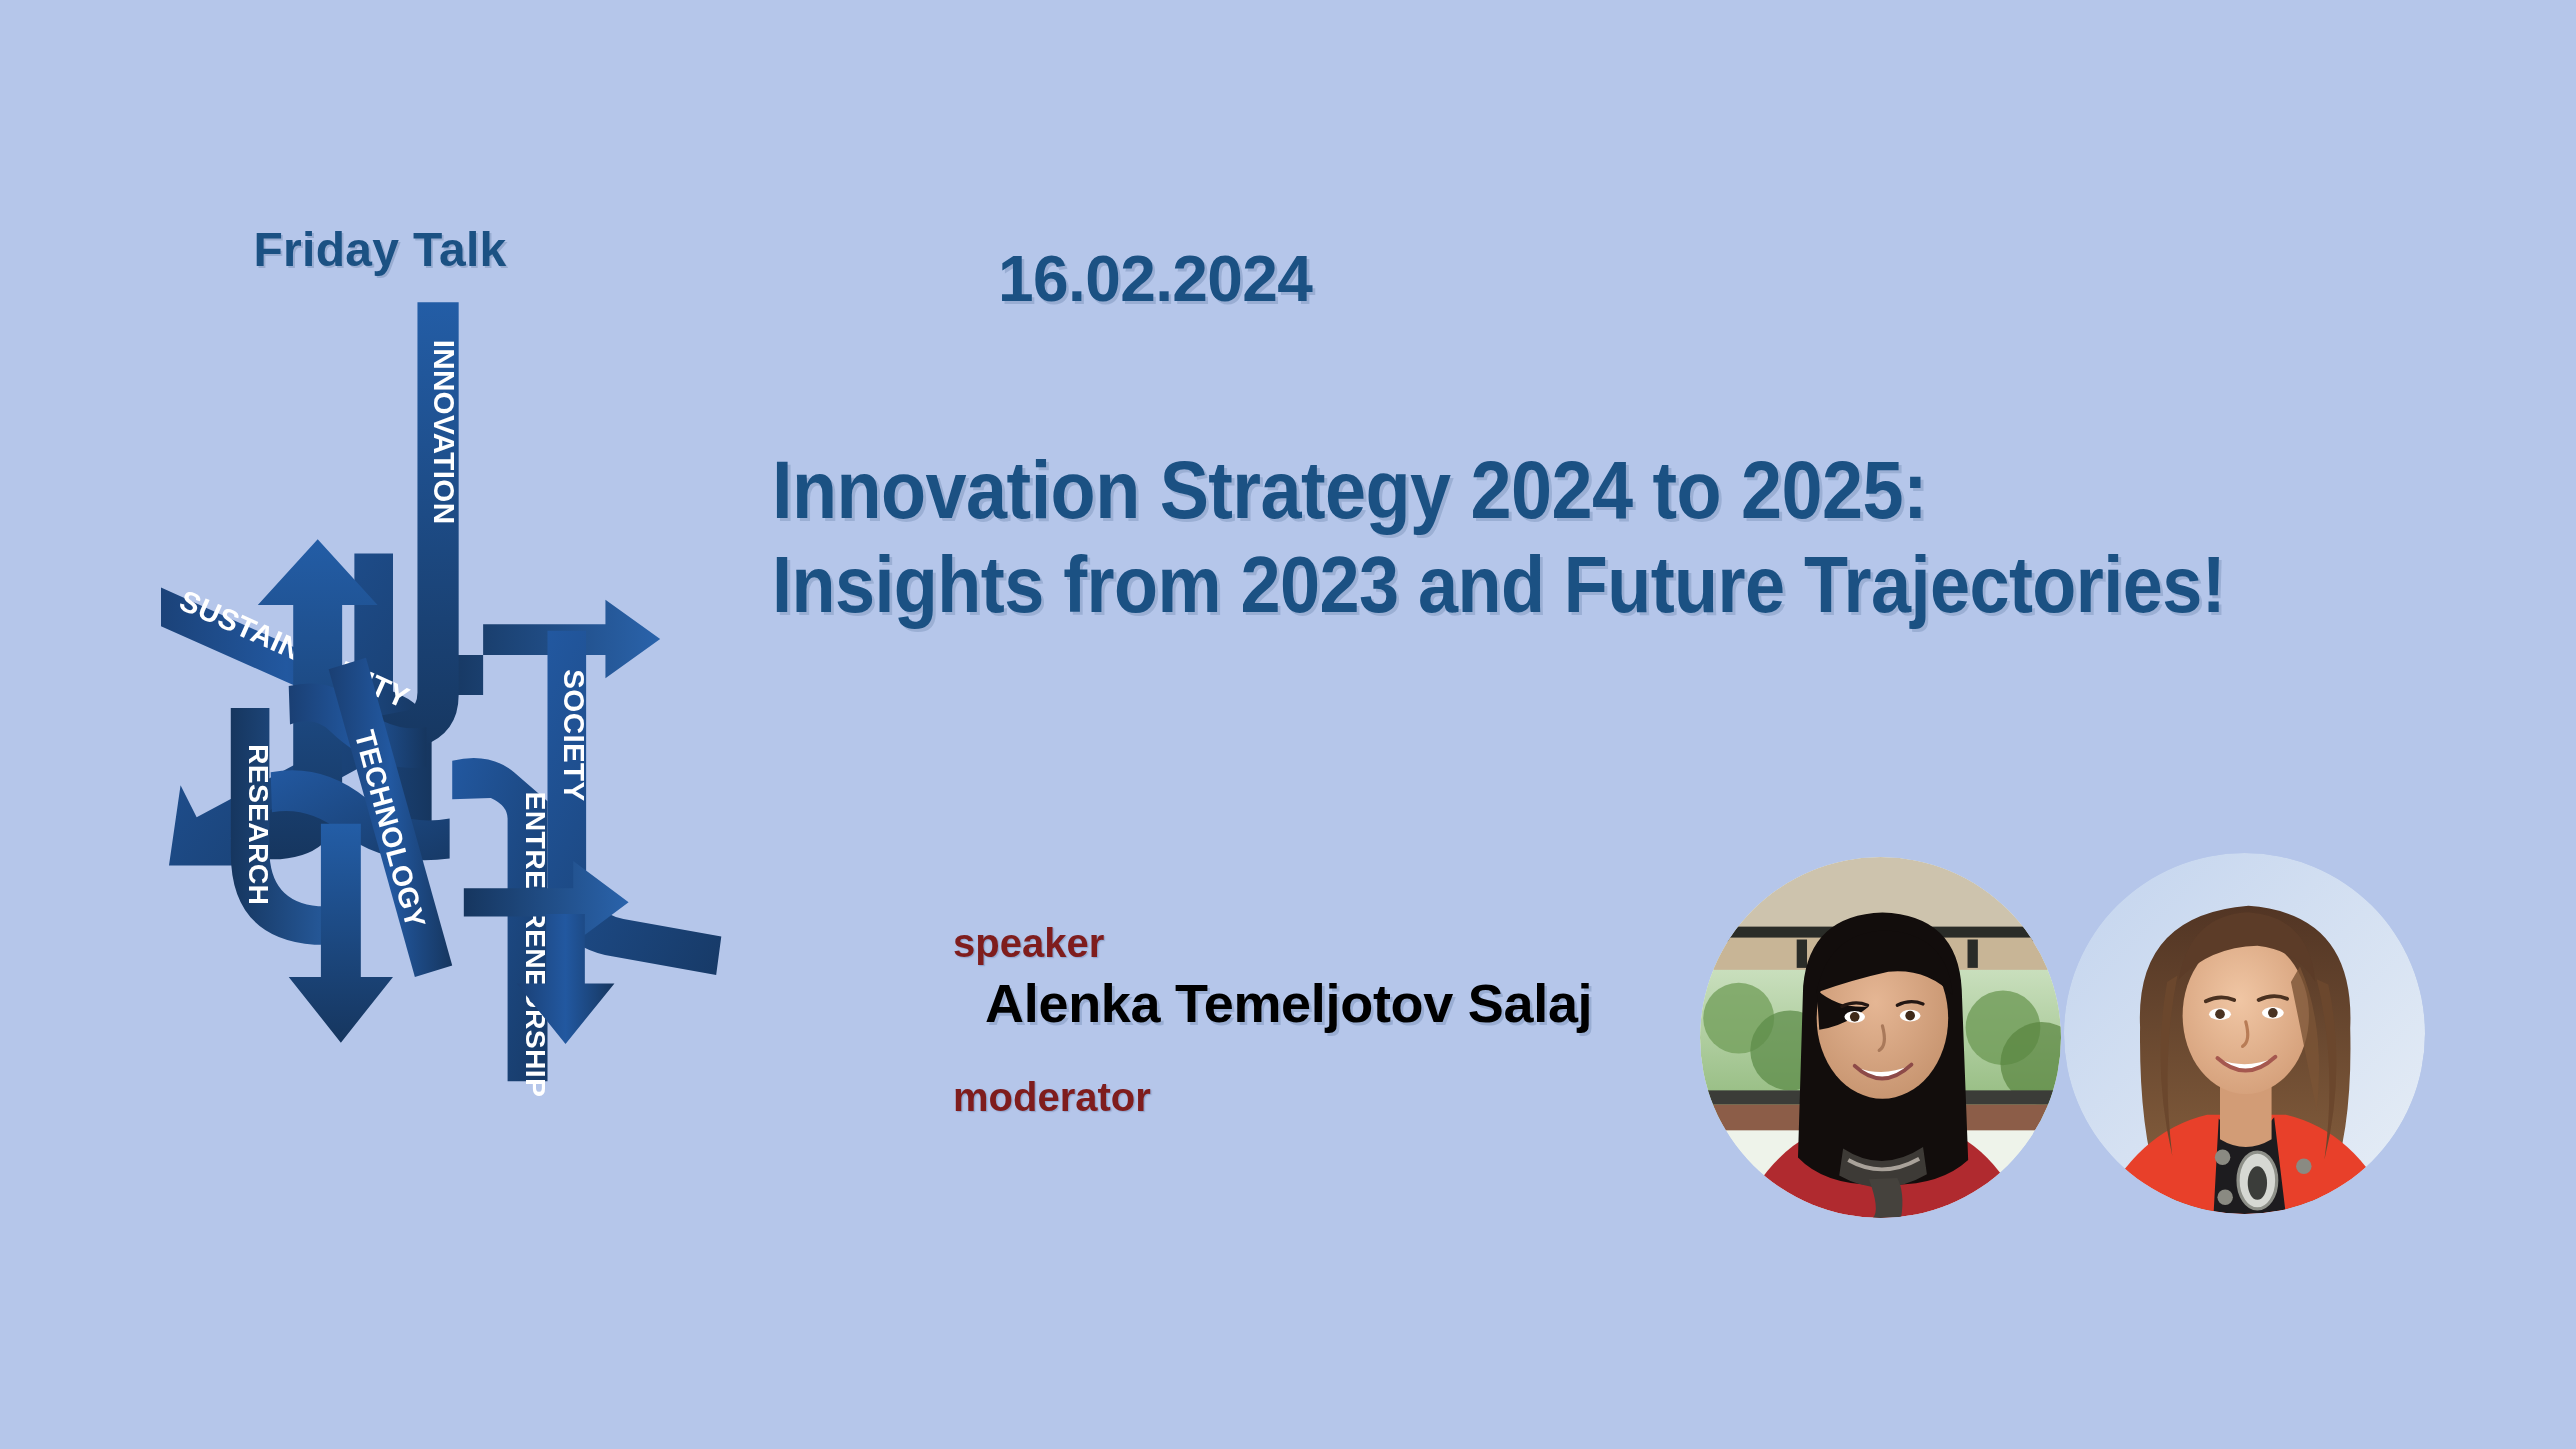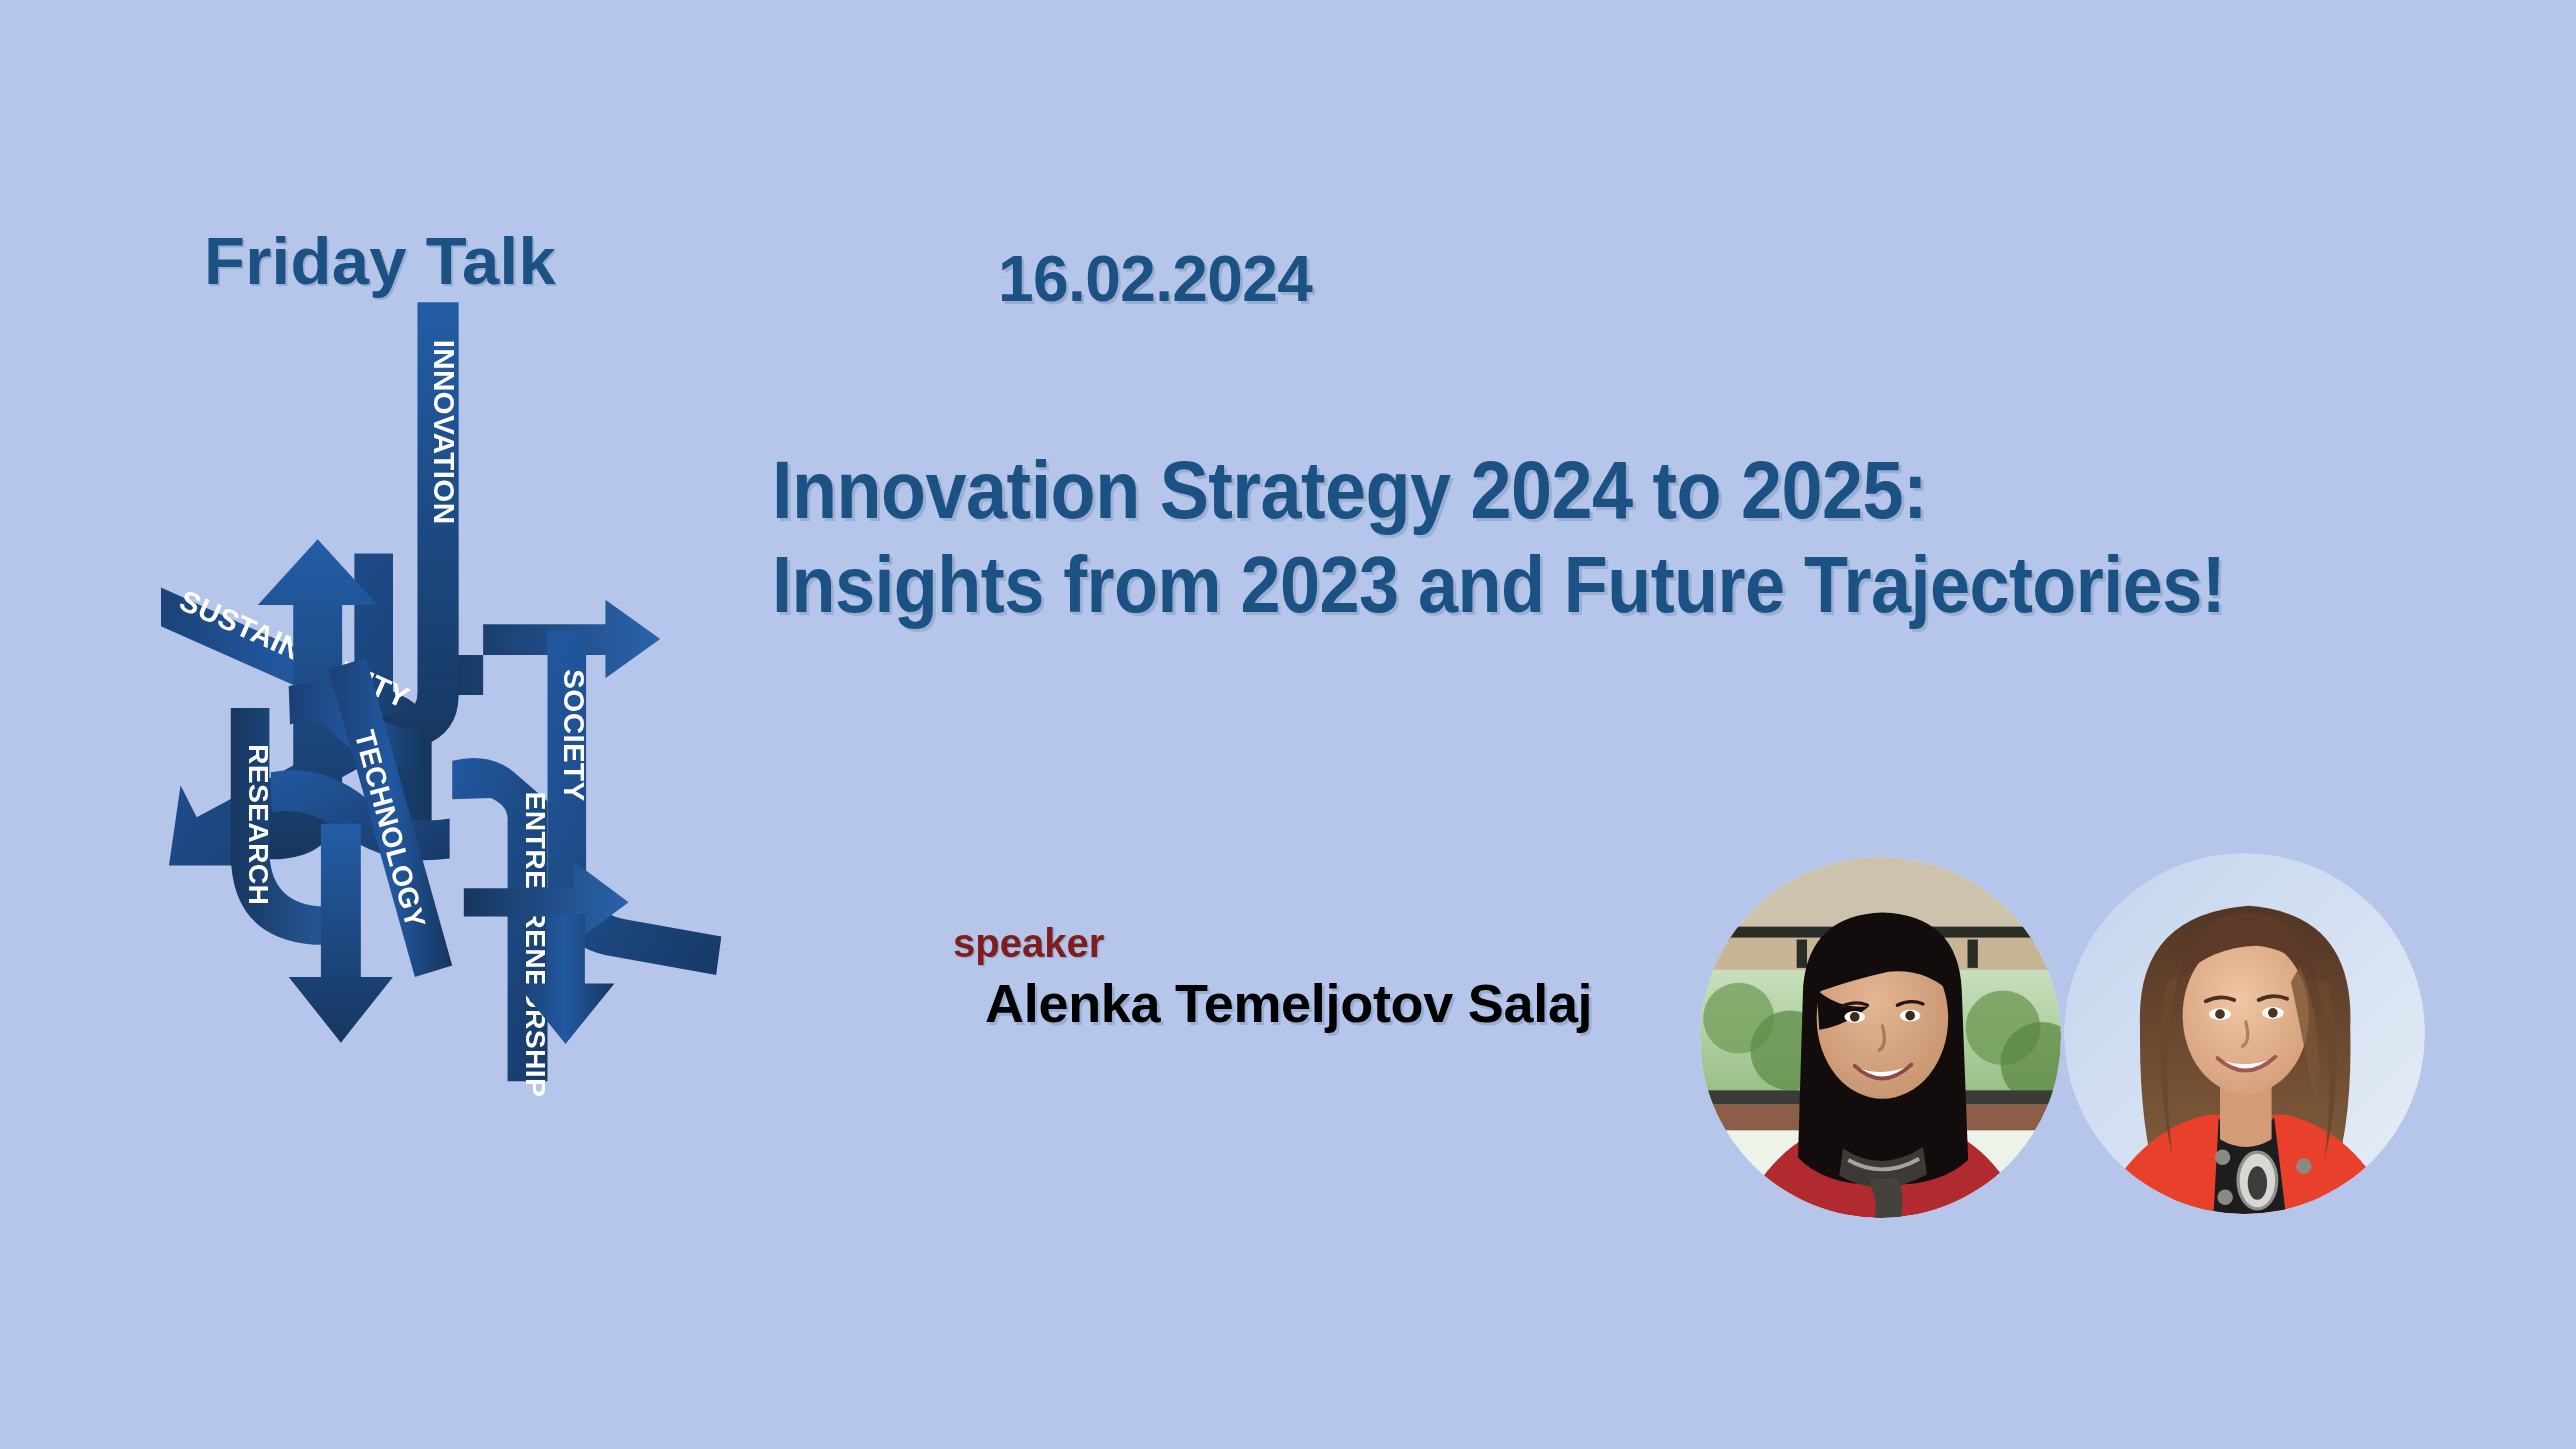"Friday Talk" #friday-talk { font-size: 67px -> 48px }
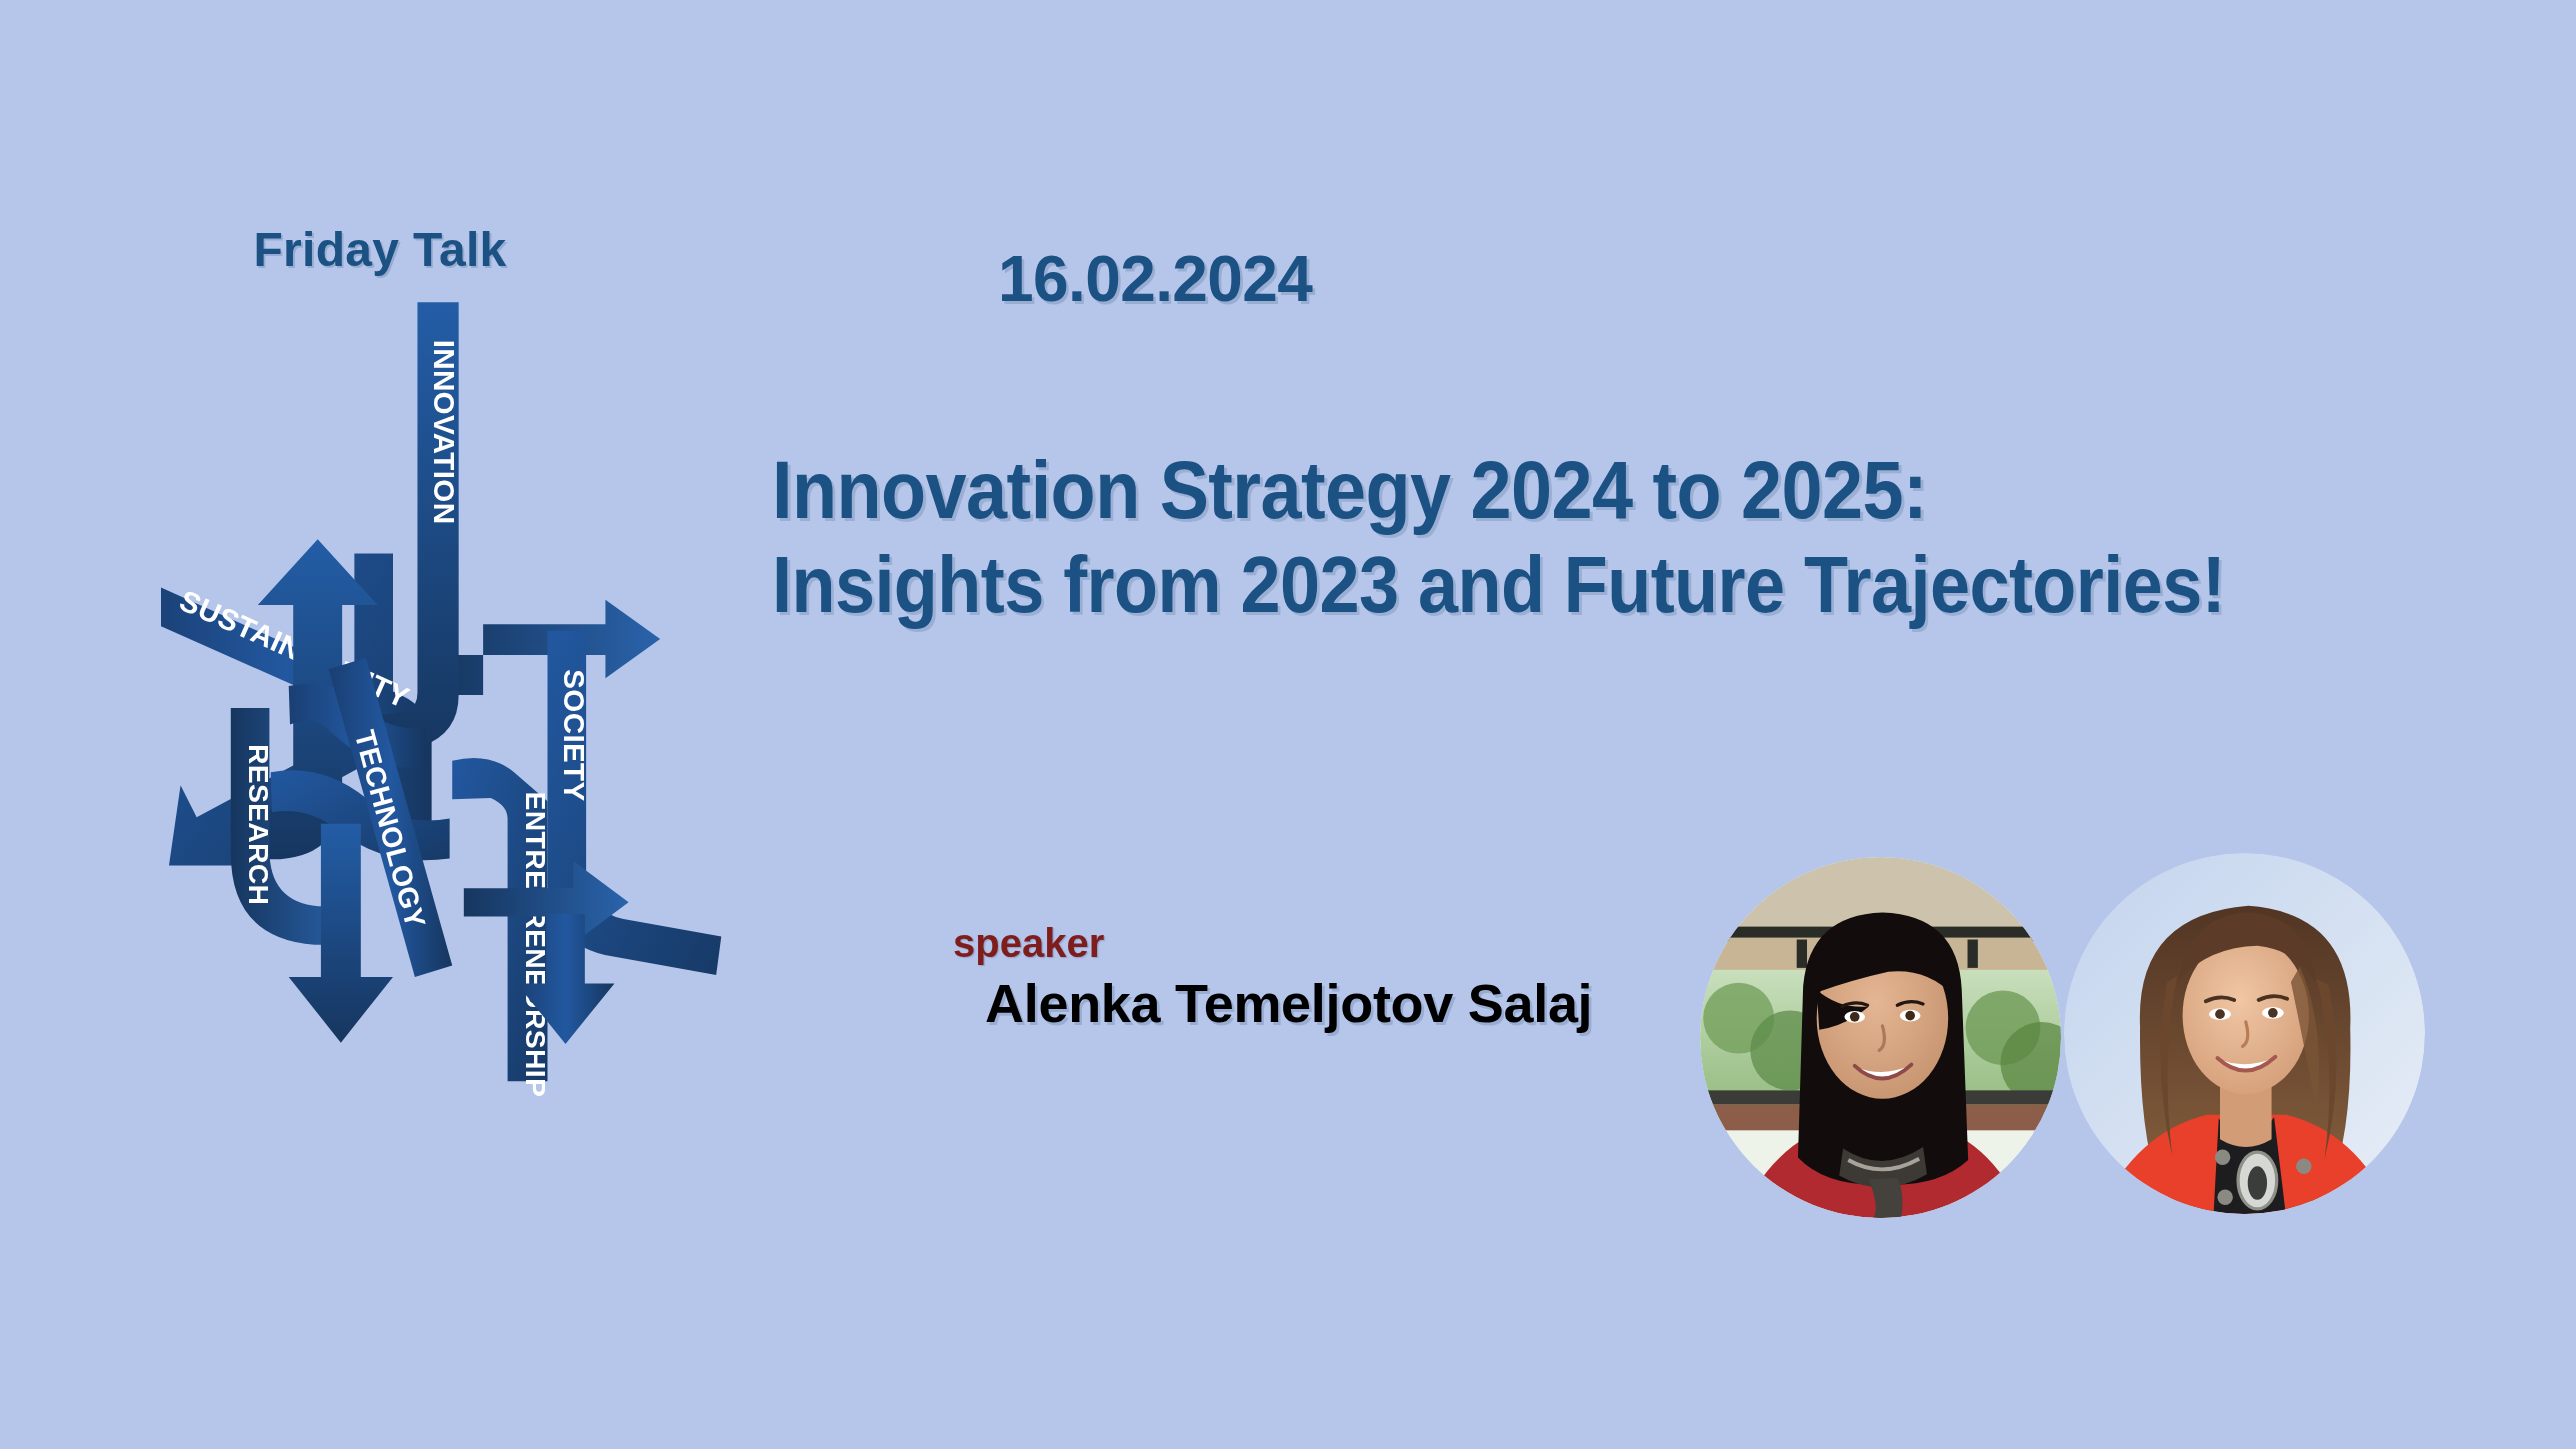"moderator" div.role-label { html: none -> <div>moderator</div> }
